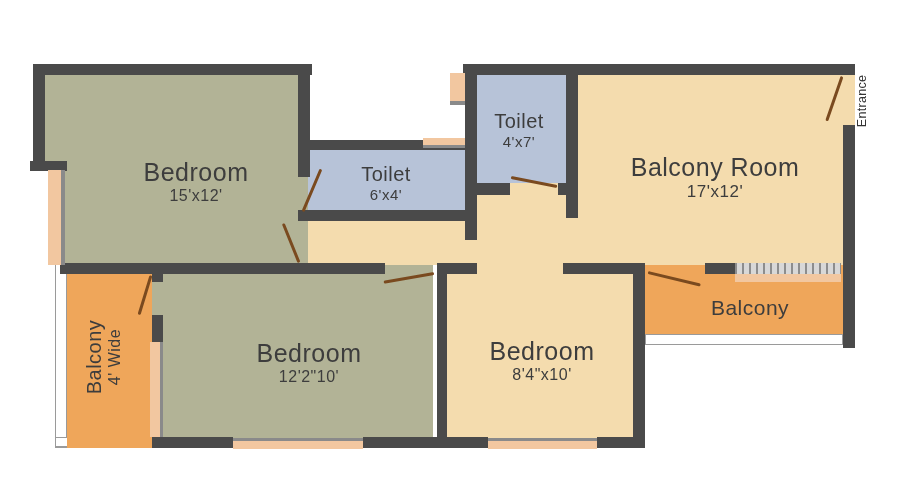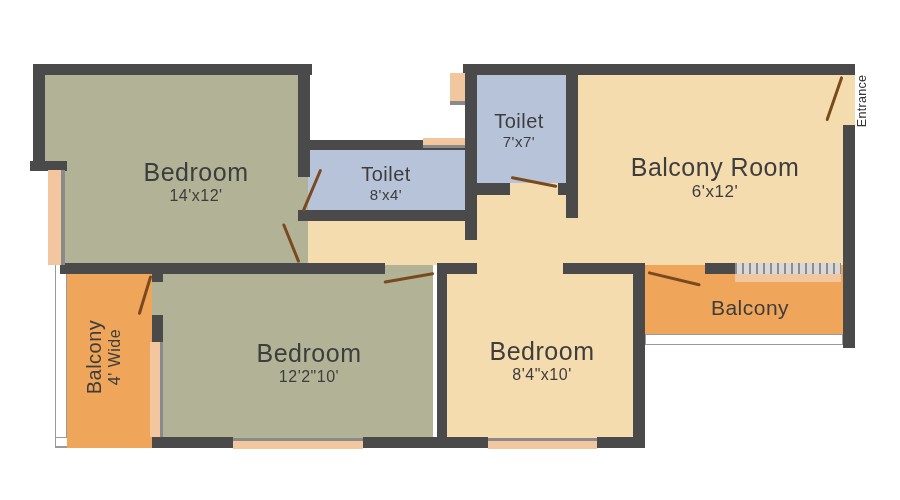"7'x7'" div.room-size { text: 7'x7' -> 4'x7' }
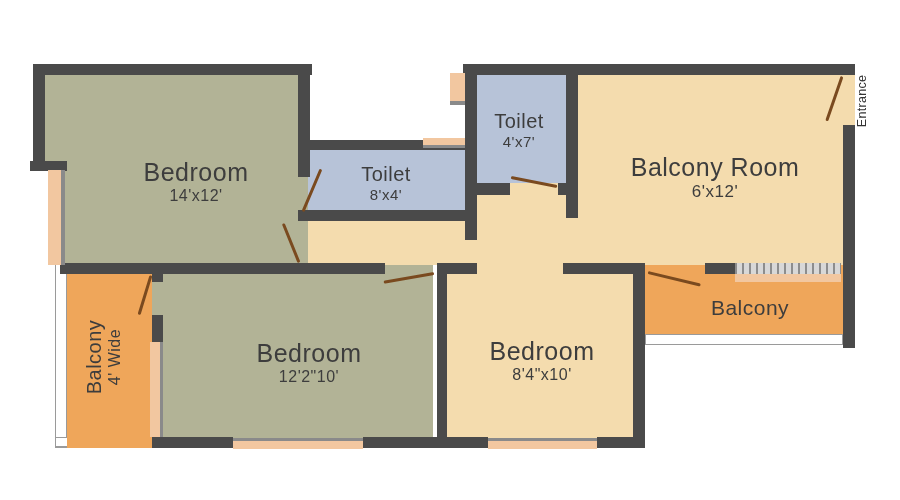"14'x12'" div.room-size { text: 14'x12' -> 15'x12' }
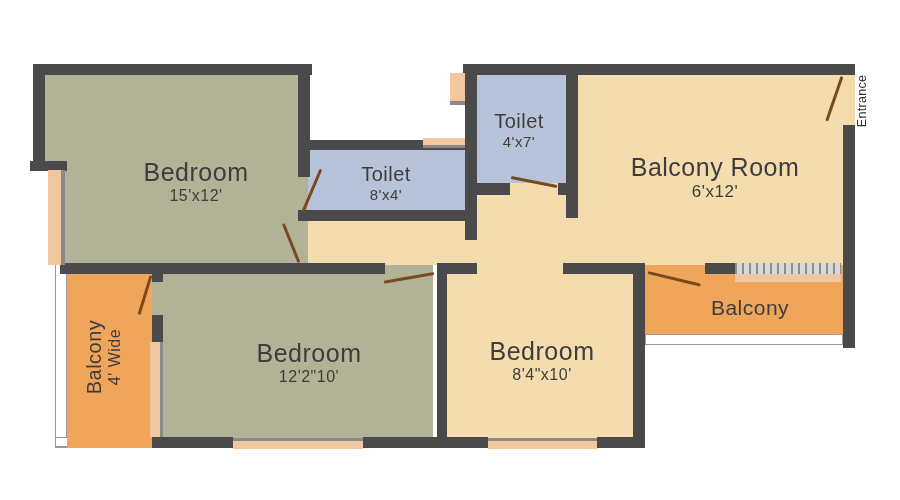"8'x4'" div.room-size { text: 8'x4' -> 6'x4' }
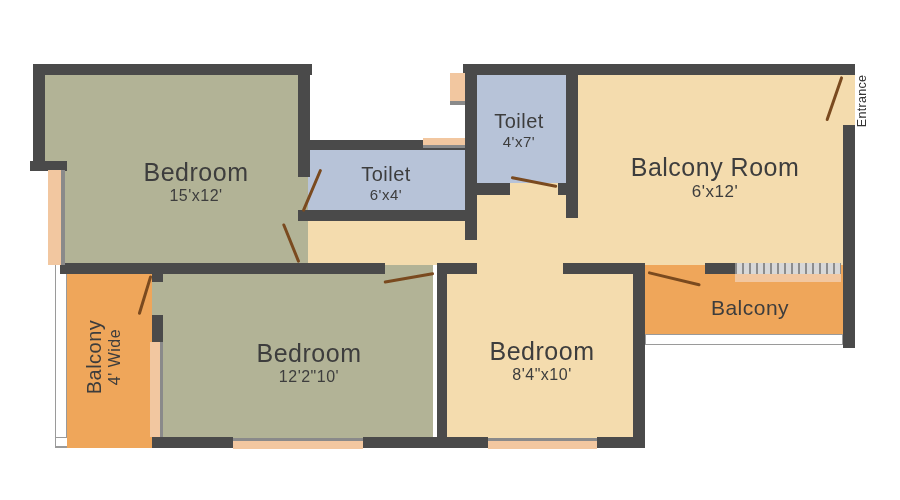"6'x12'" div.room-size { text: 6'x12' -> 17'x12' }
